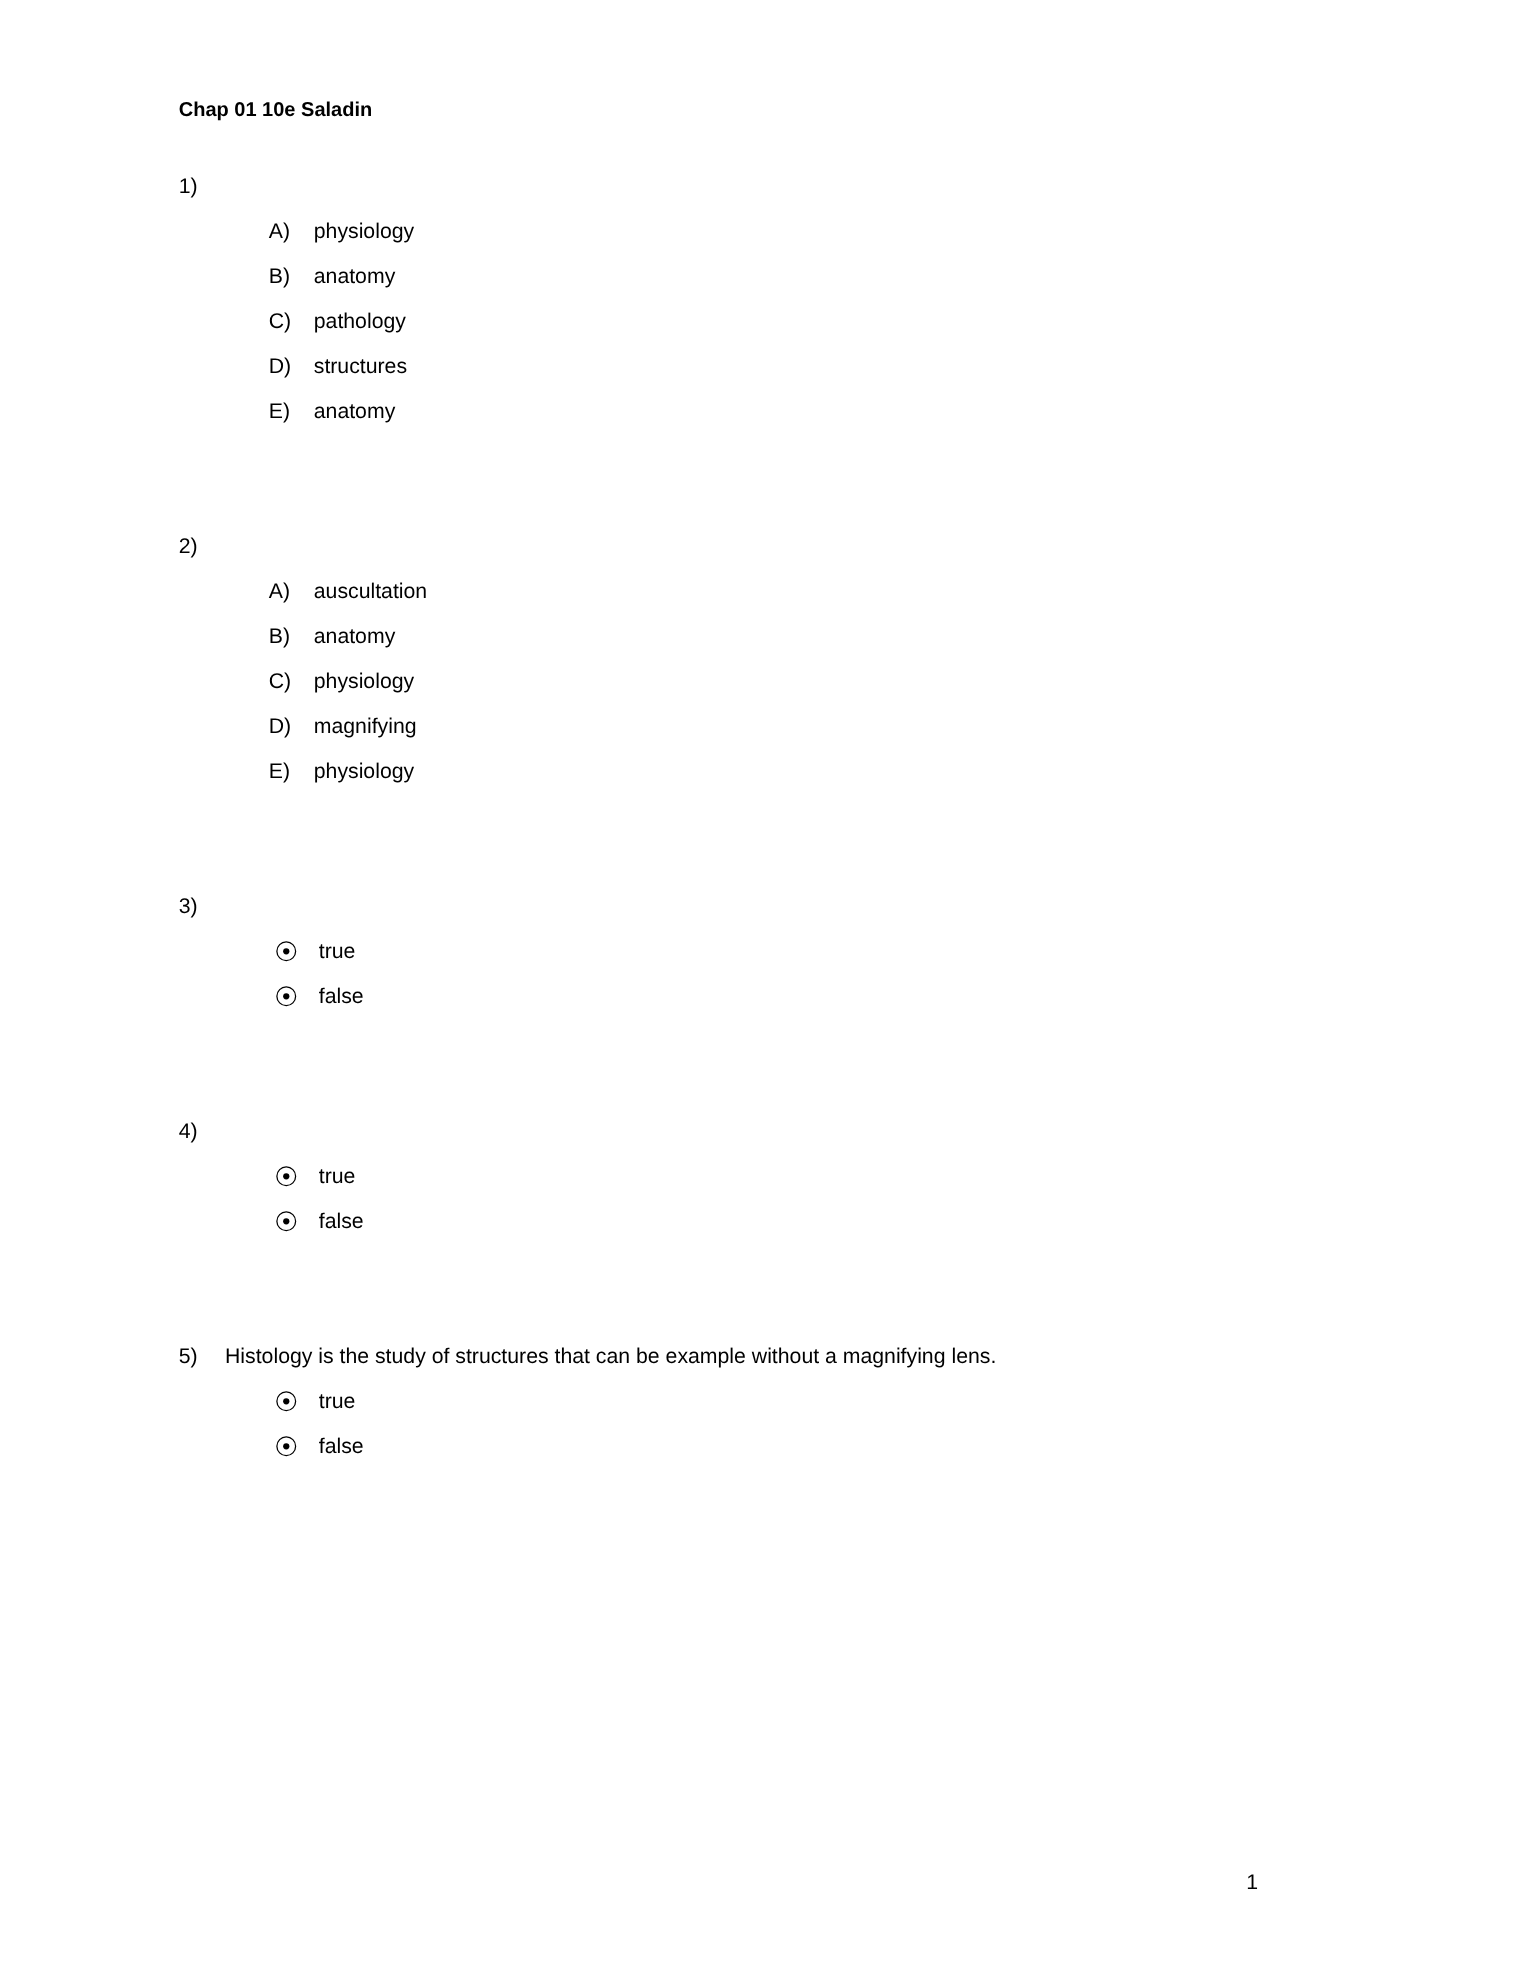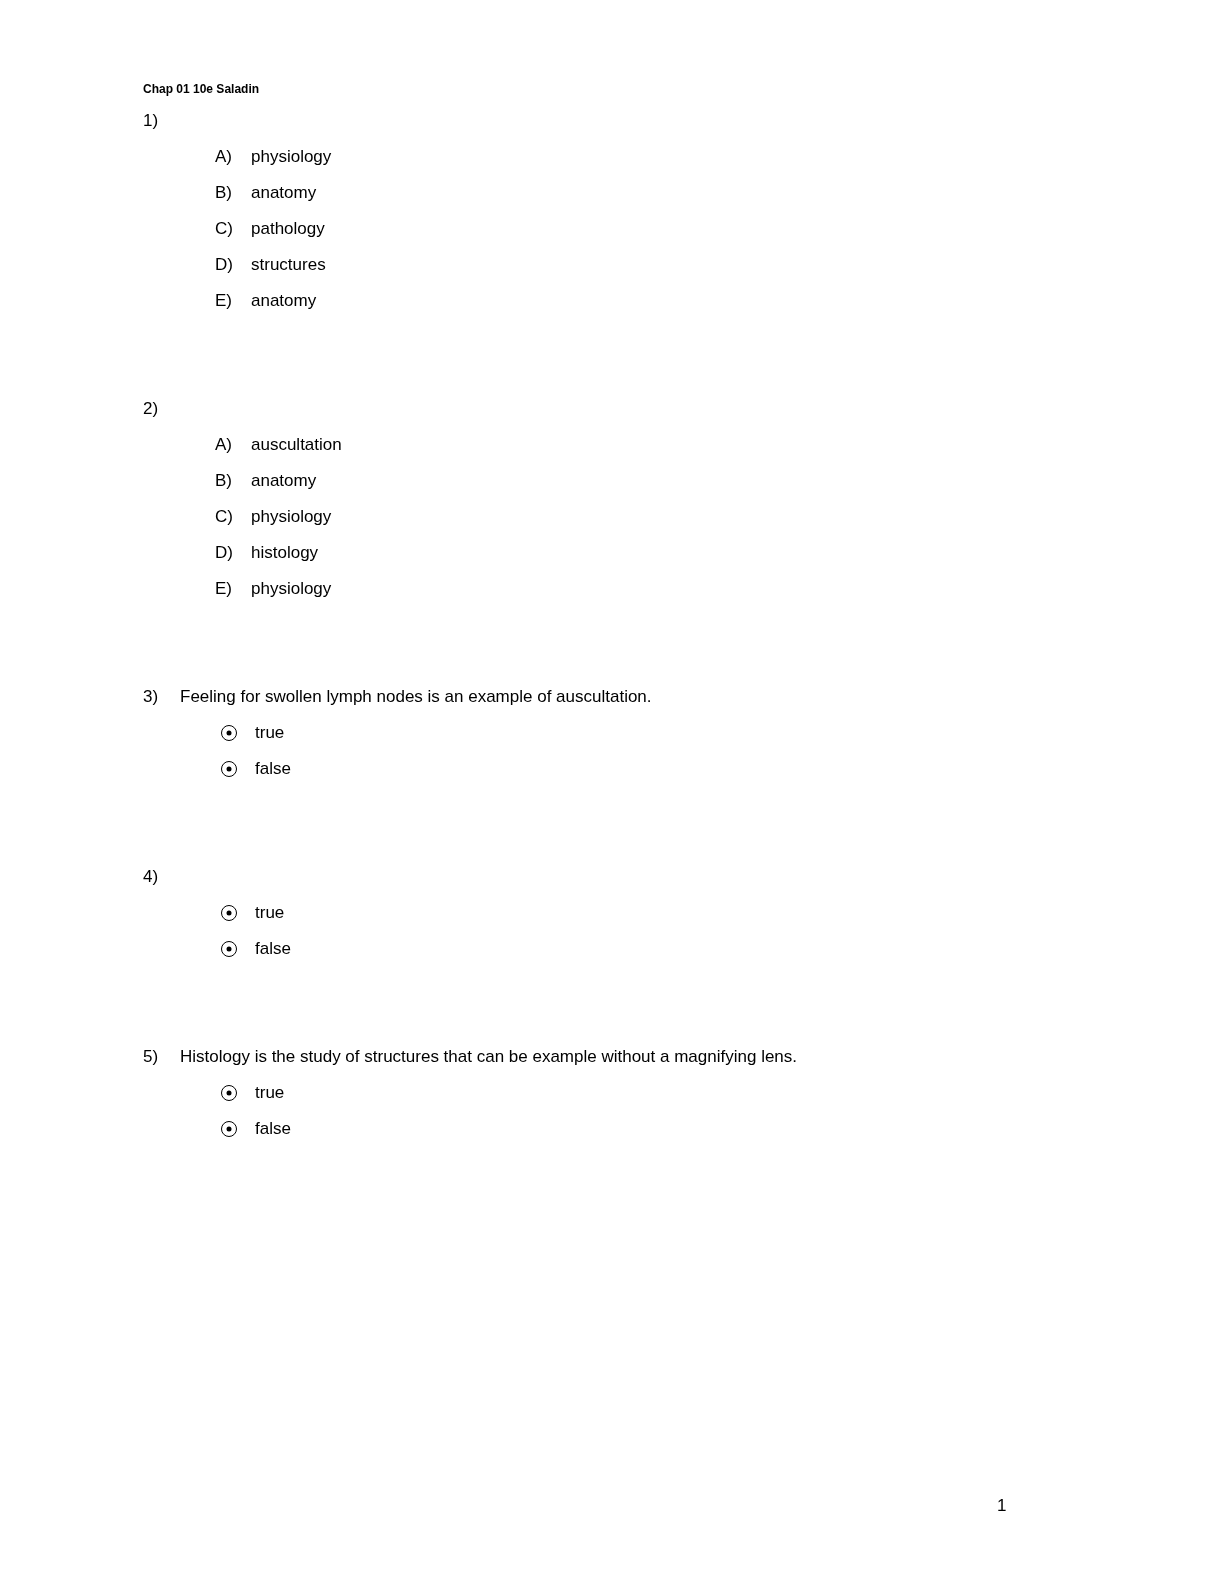"Chap 01 10e Saladin" .doc-title { font-size: 12px -> 16px; margin: 0 0 1px 0 -> 0 0 29px 0 }
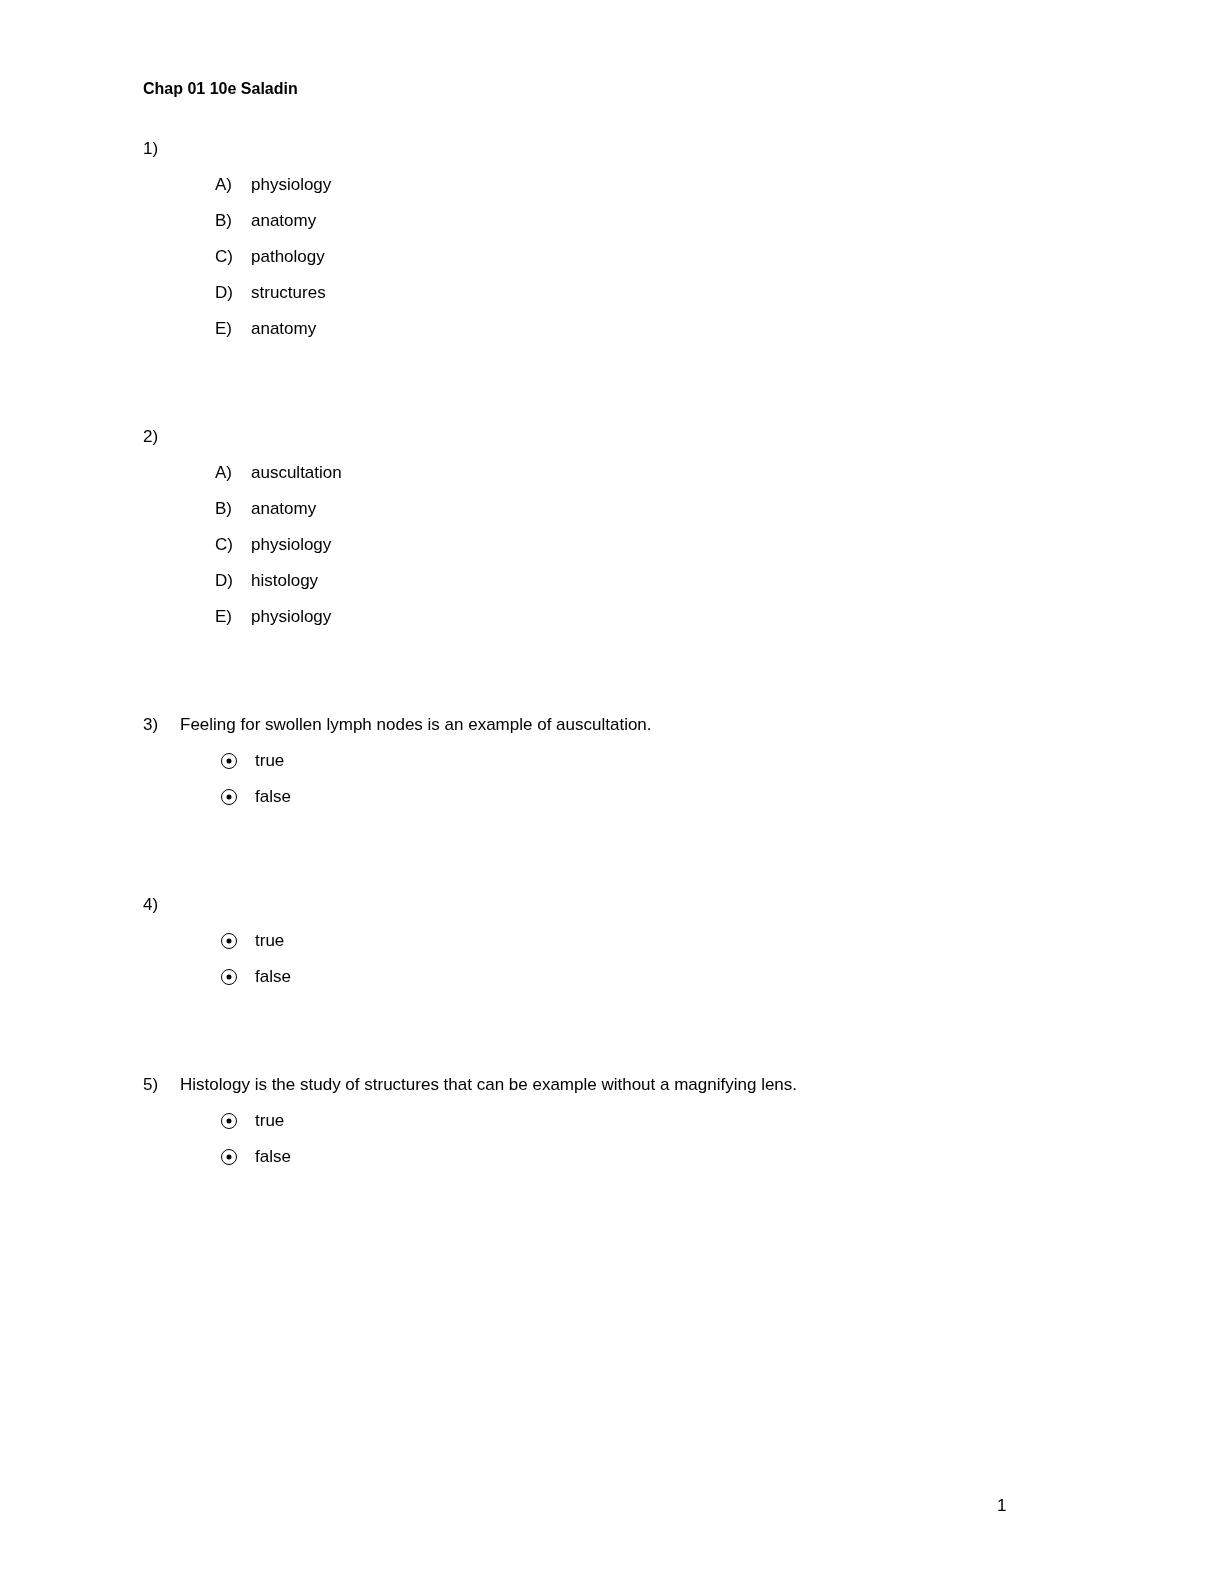"histology" span { text: histology -> magnifying }
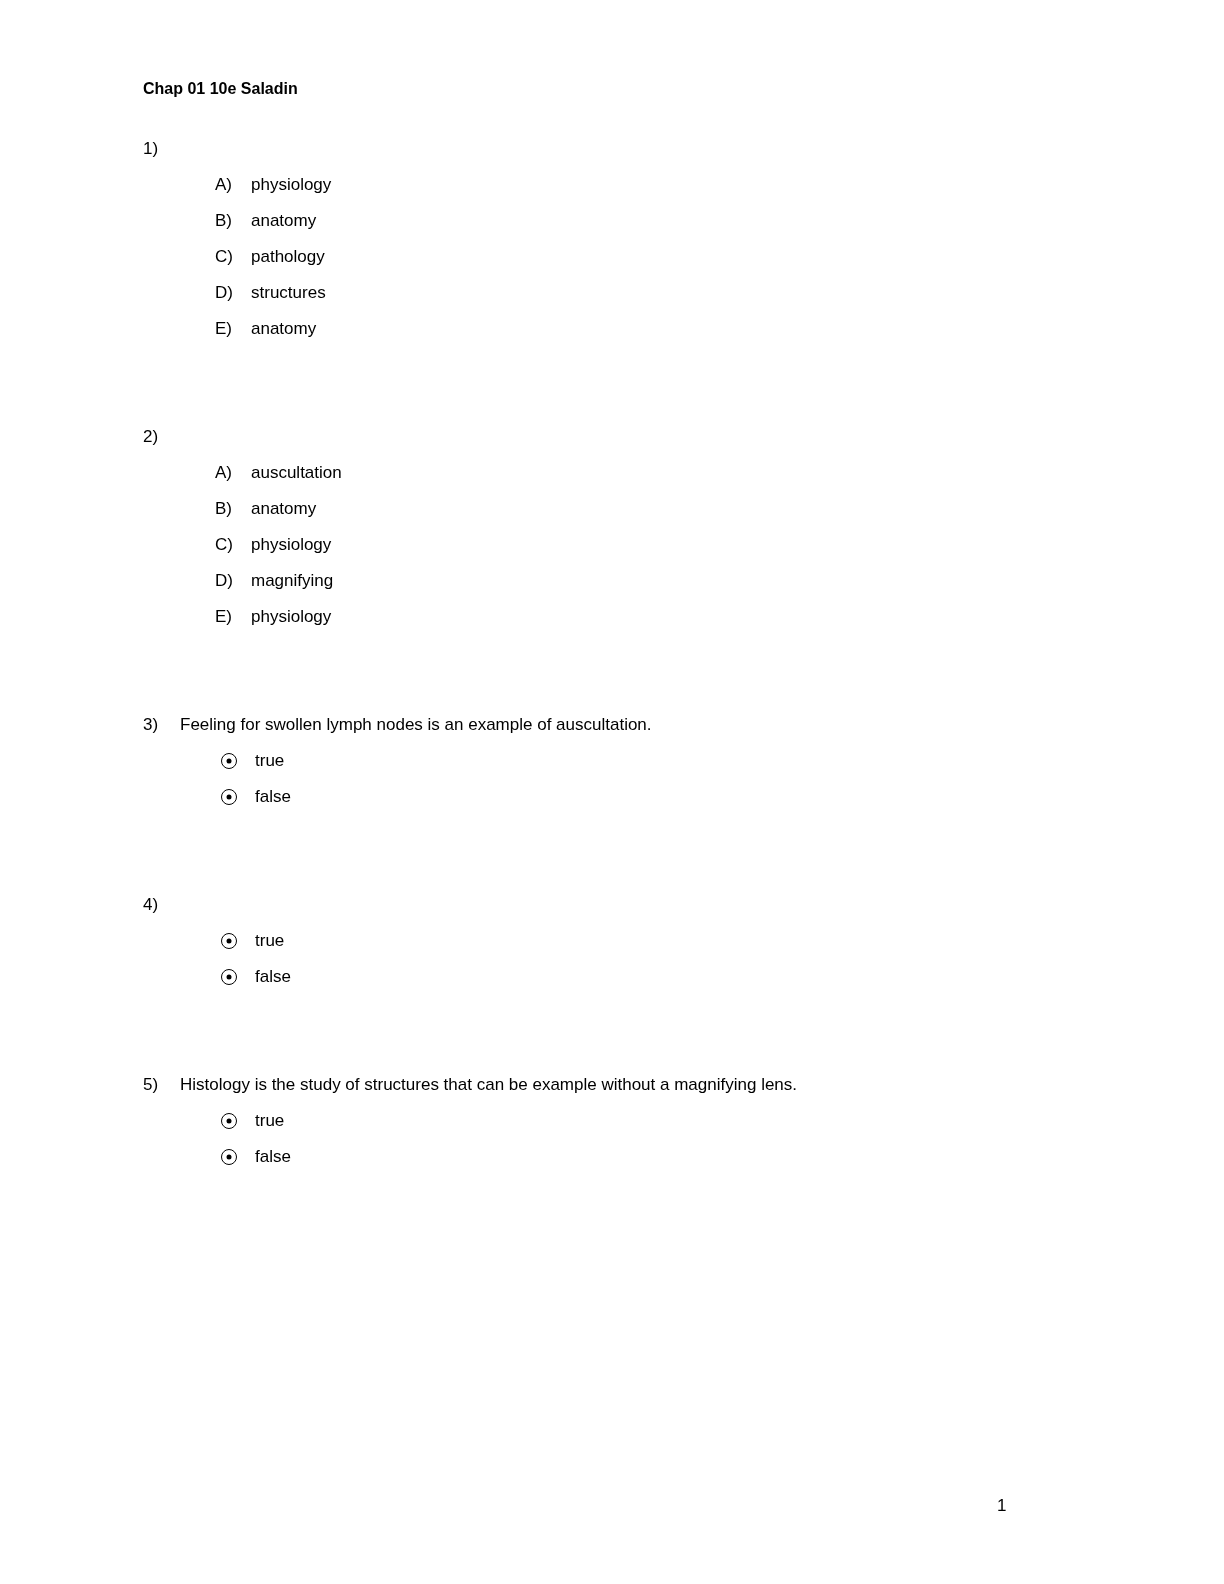"Feeling for swollen lymph nodes" span.q-body { html: <span><span>Feeling for swollen lymph nodes is an example of auscultation.</span></span> -> none }
